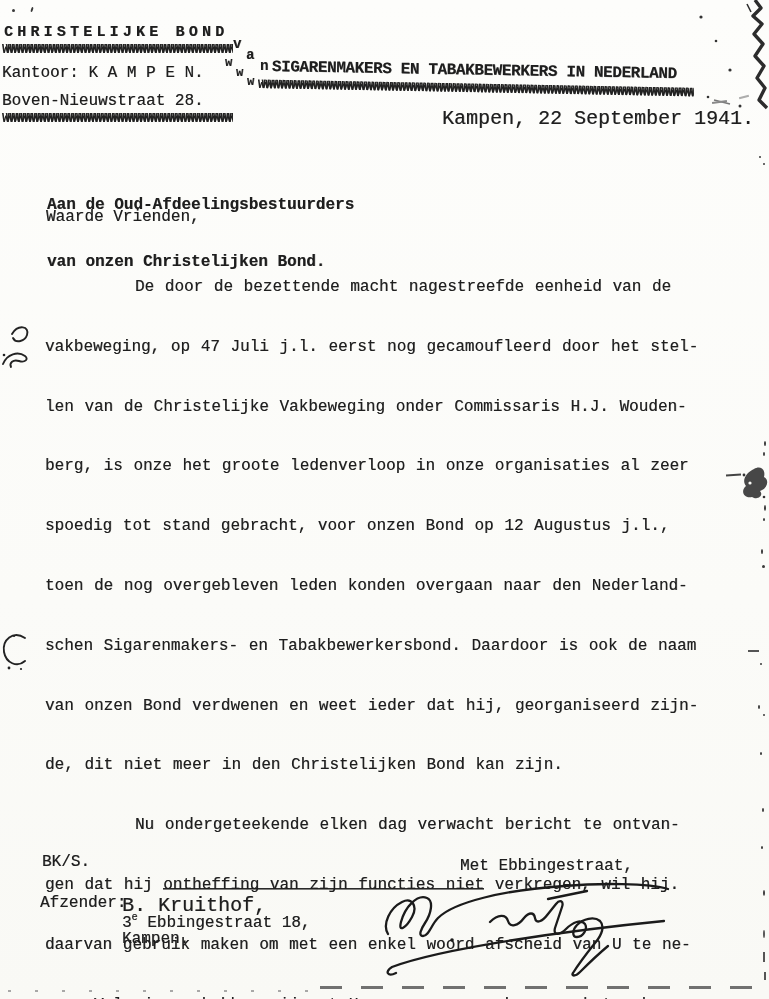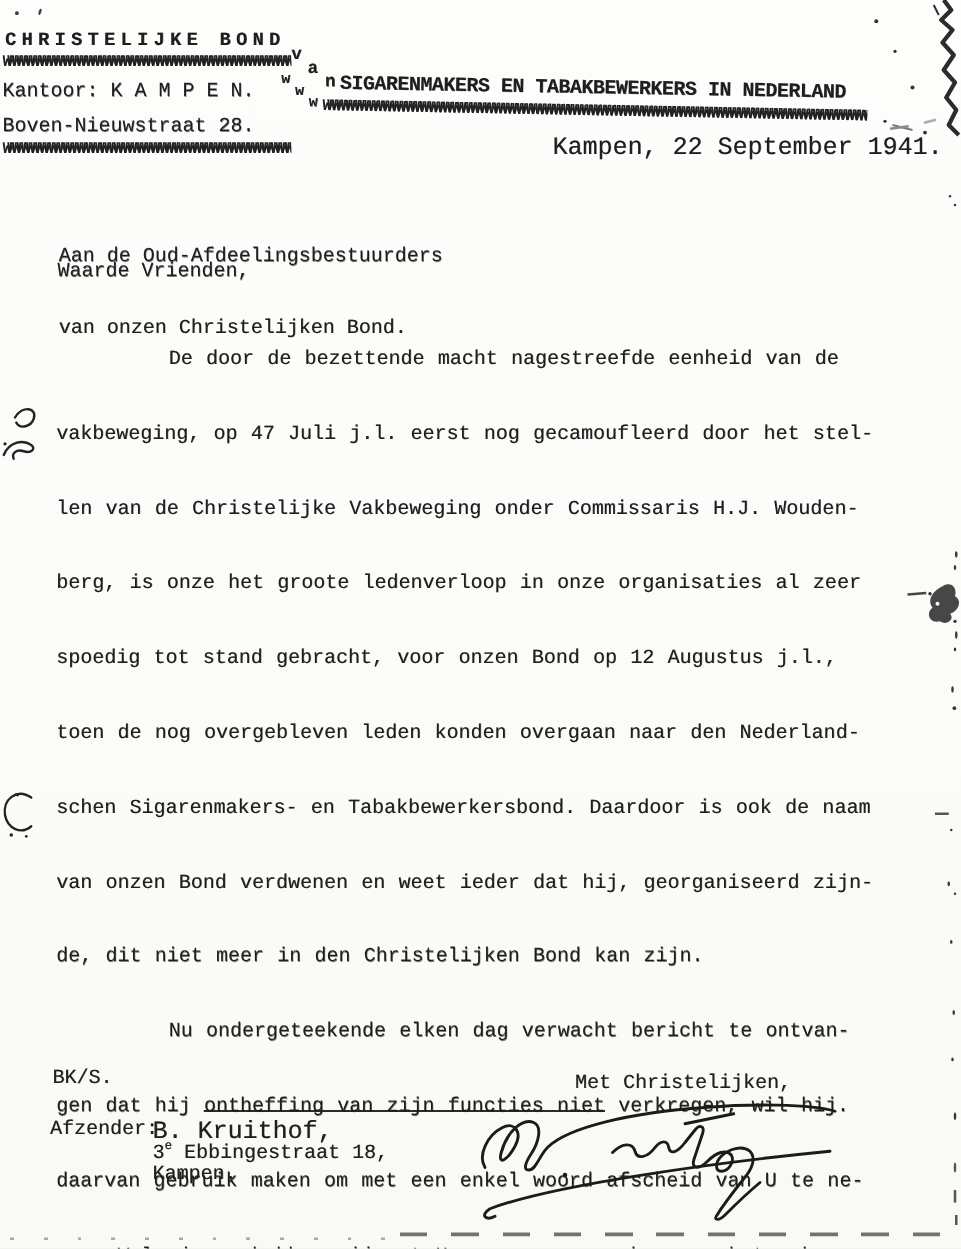"Aan de Oud-Afdeelingsbestuurders" .addressee { font-weight: none -> bold }
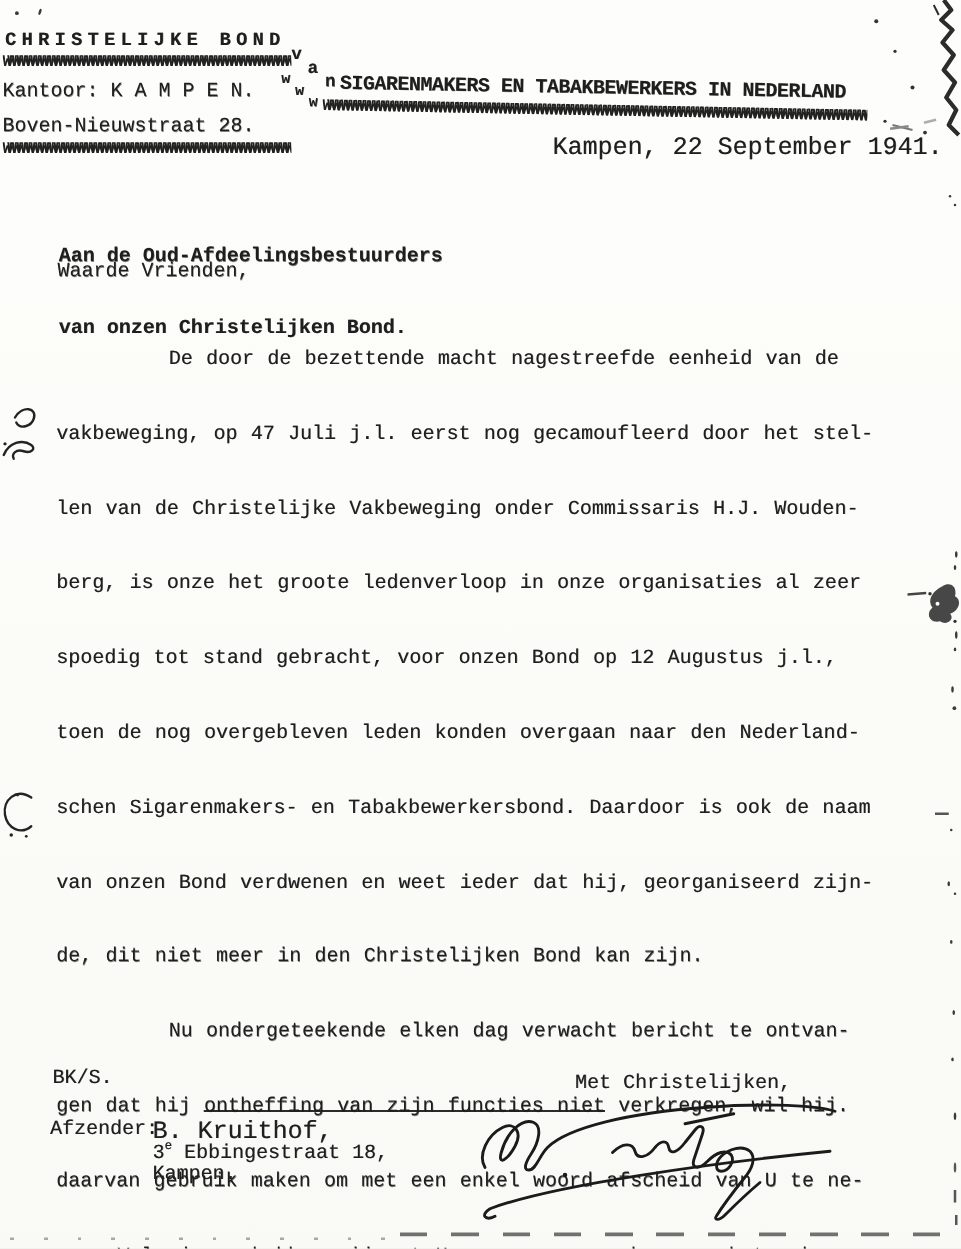"Met Christelijken," div.abs { text: Christelijken -> Ebbingestraat }
